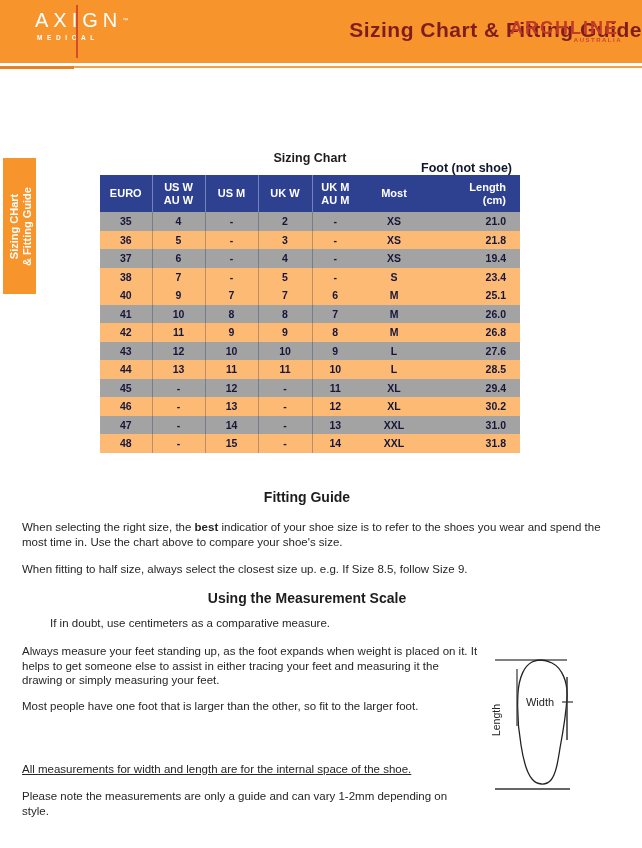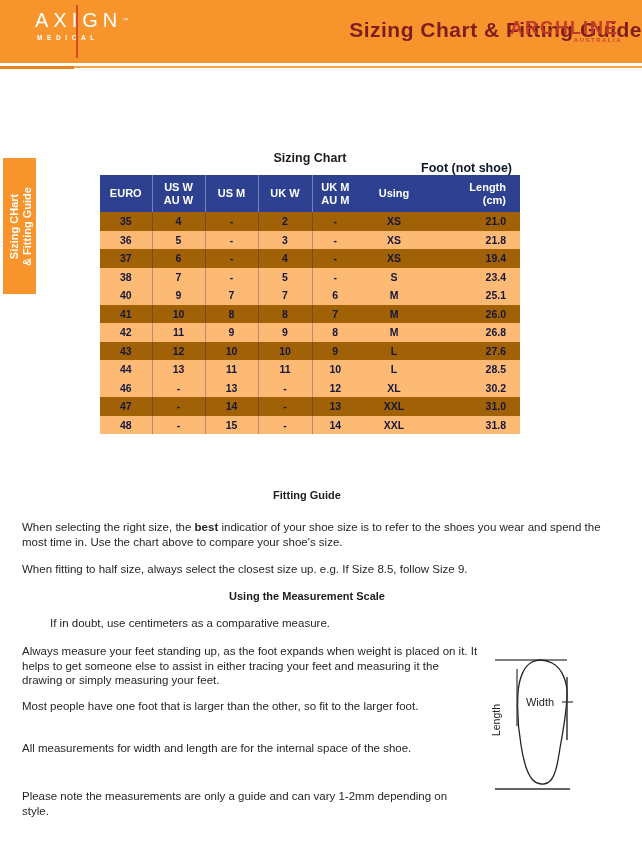"Using" span { text: Using -> Most }
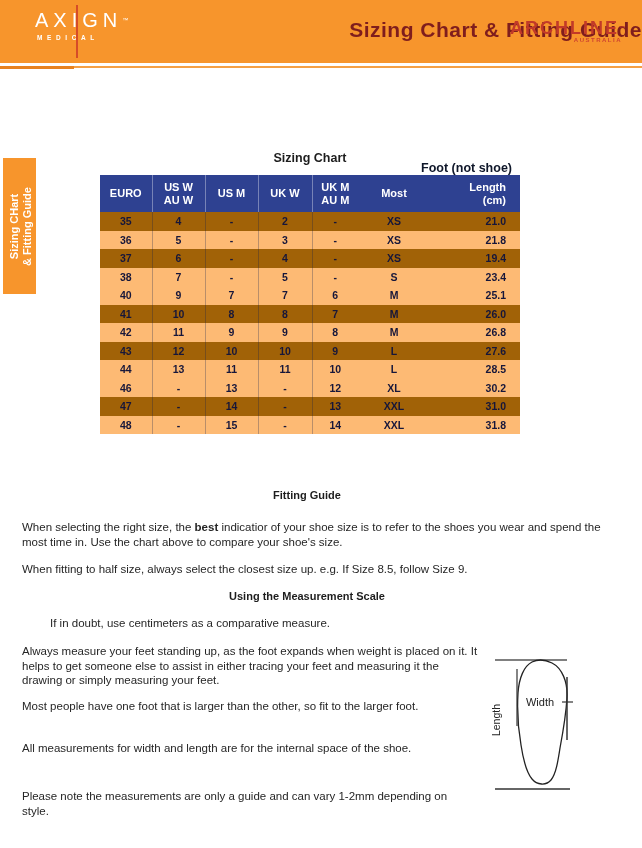"35" .size-table tr.row-a td { background: #a16207 -> #a3a3a3 }
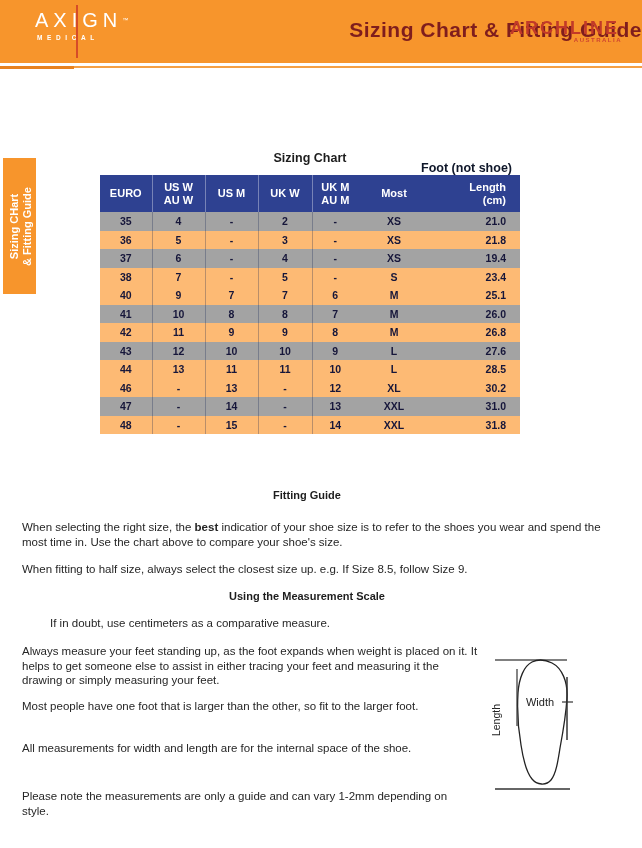"45" tr.row-a { html: none -> <tr> <td>45</td> <td>-</td> <td>12</td> <td>-</td> <td>11</td> <td>XL</td> <td>29.4</td> </tr> }
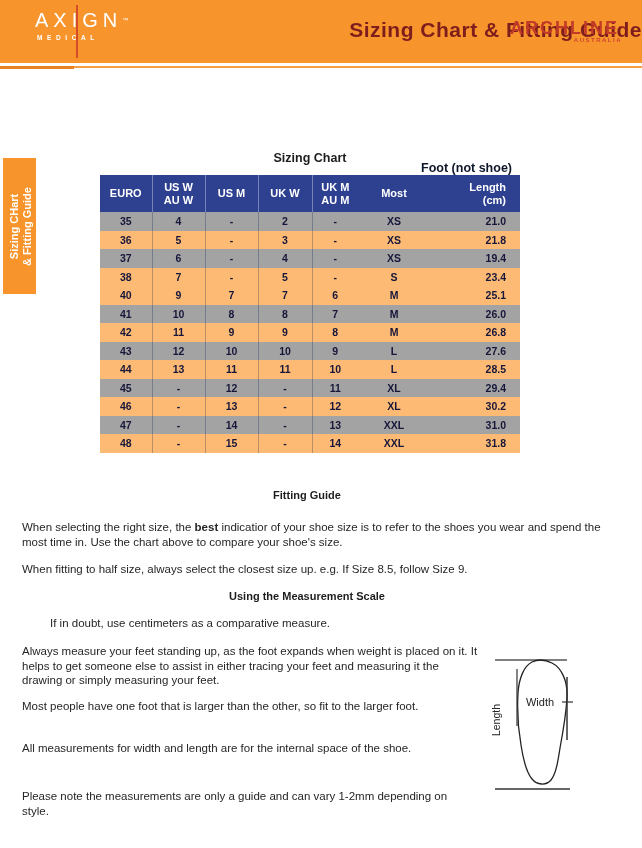"Fitting Guide" .sec-heading { font-size: 11px -> 14px }
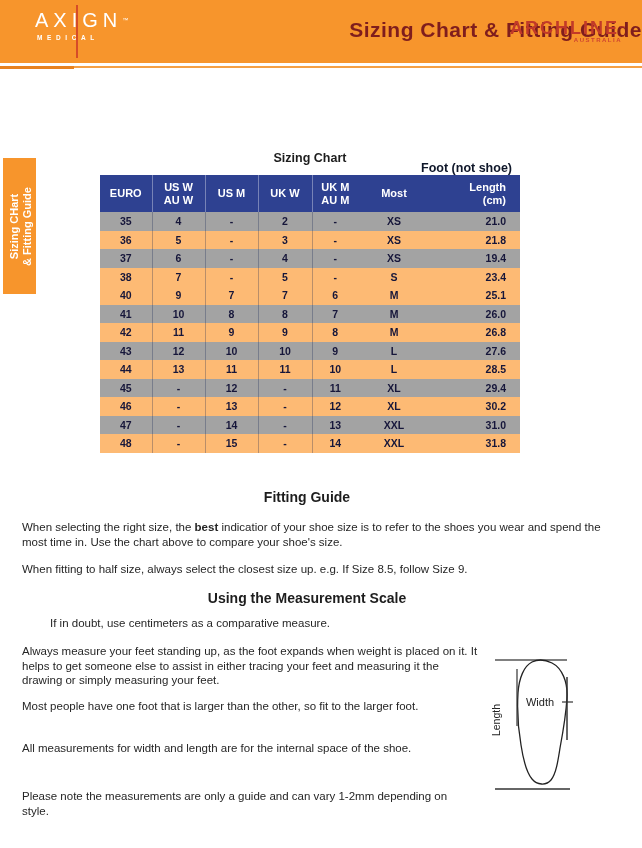"All measurements for width and" #p-f1 { text-decoration: none -> underline; top: 741px -> 762px }
